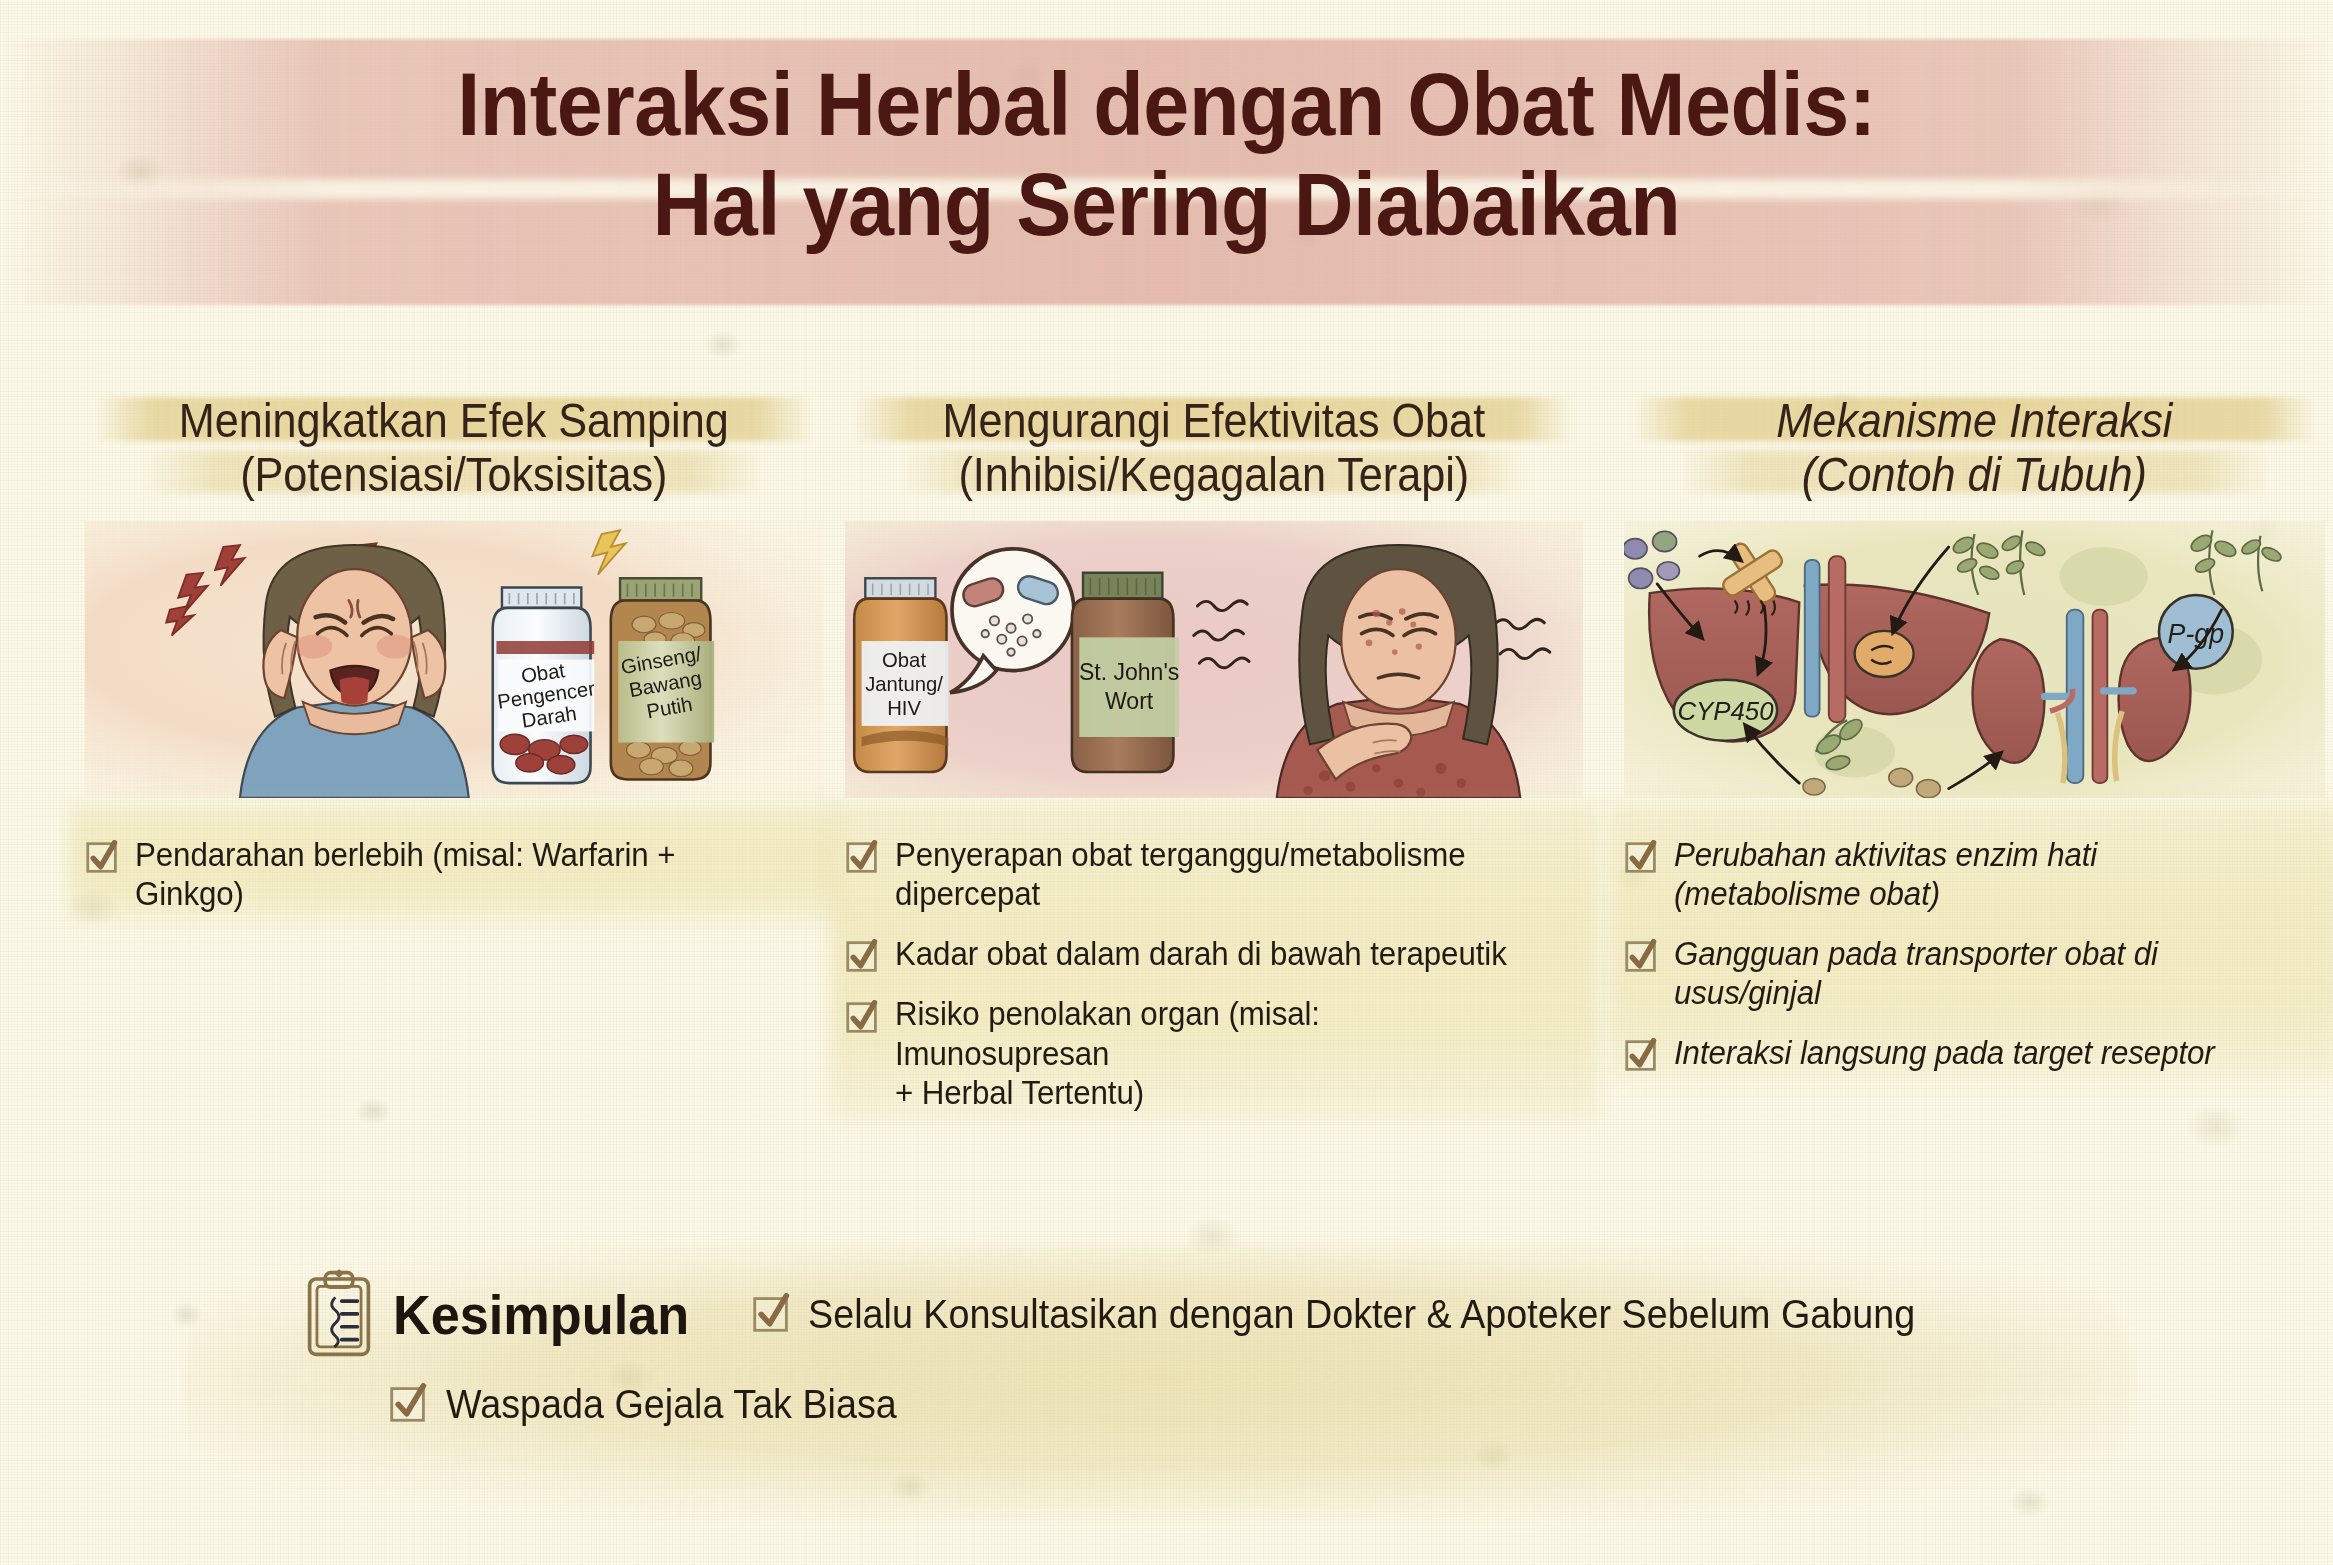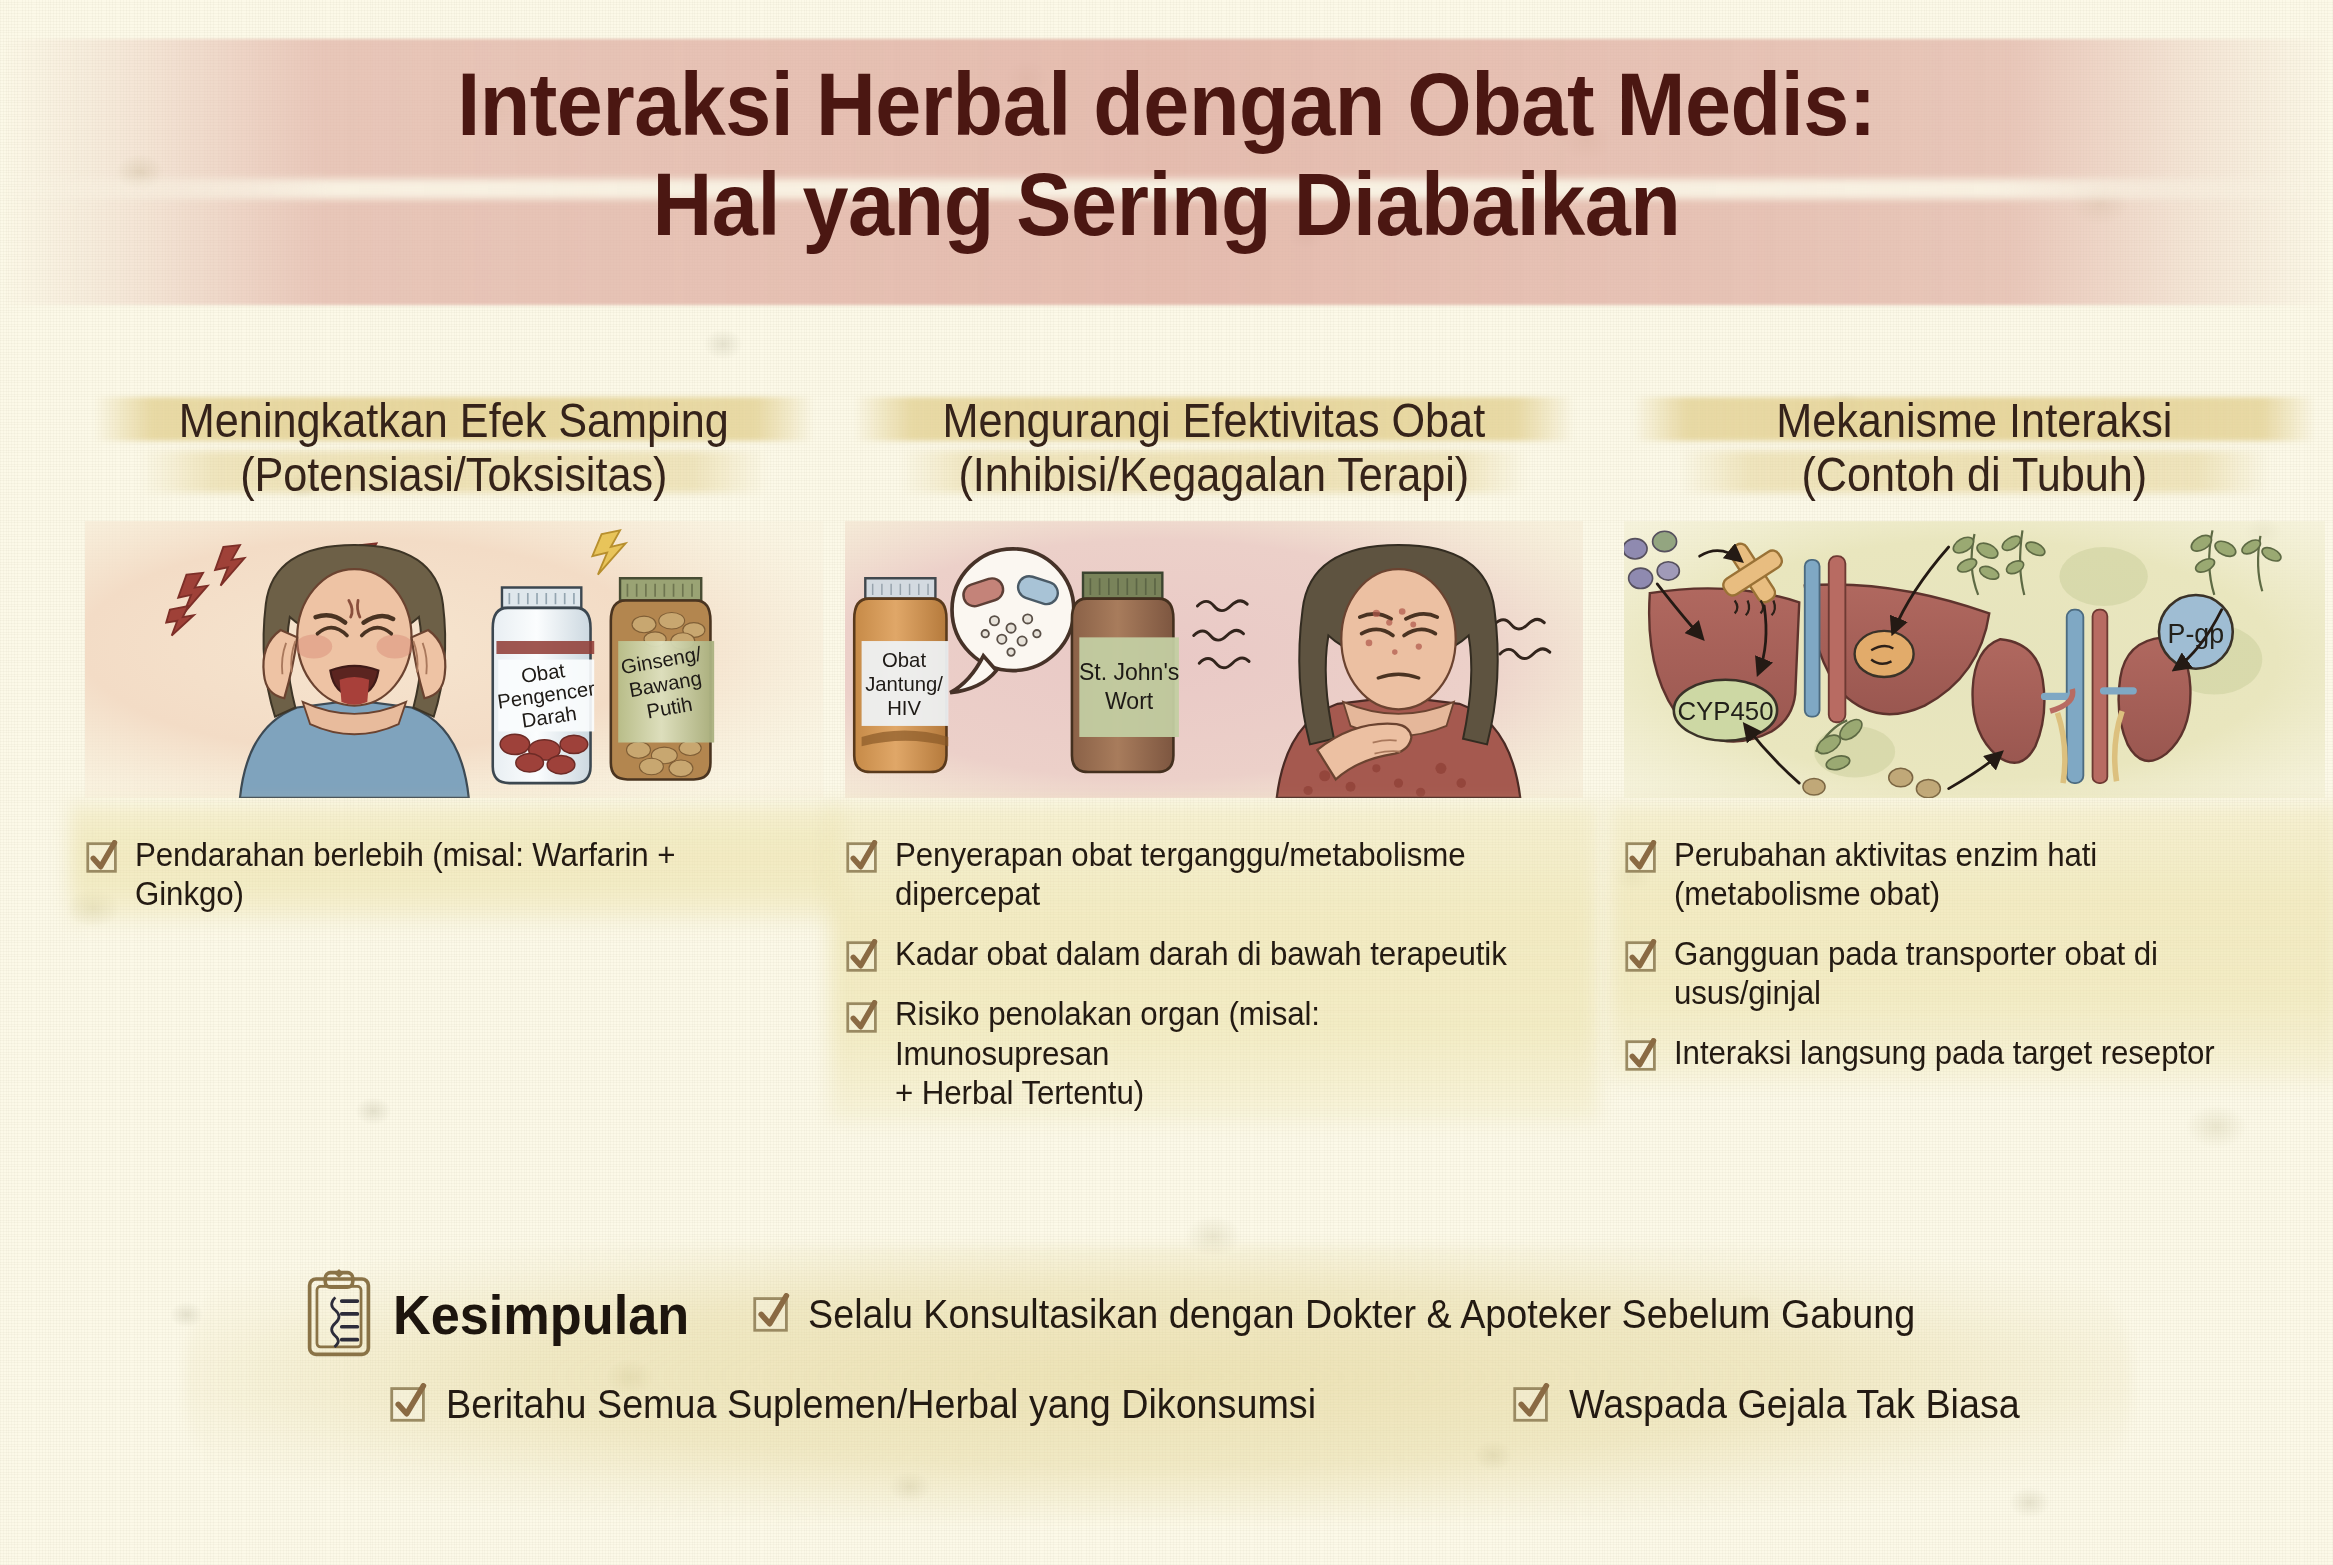"Mekanisme Interaksi" #col3 { font-style: none -> italic }
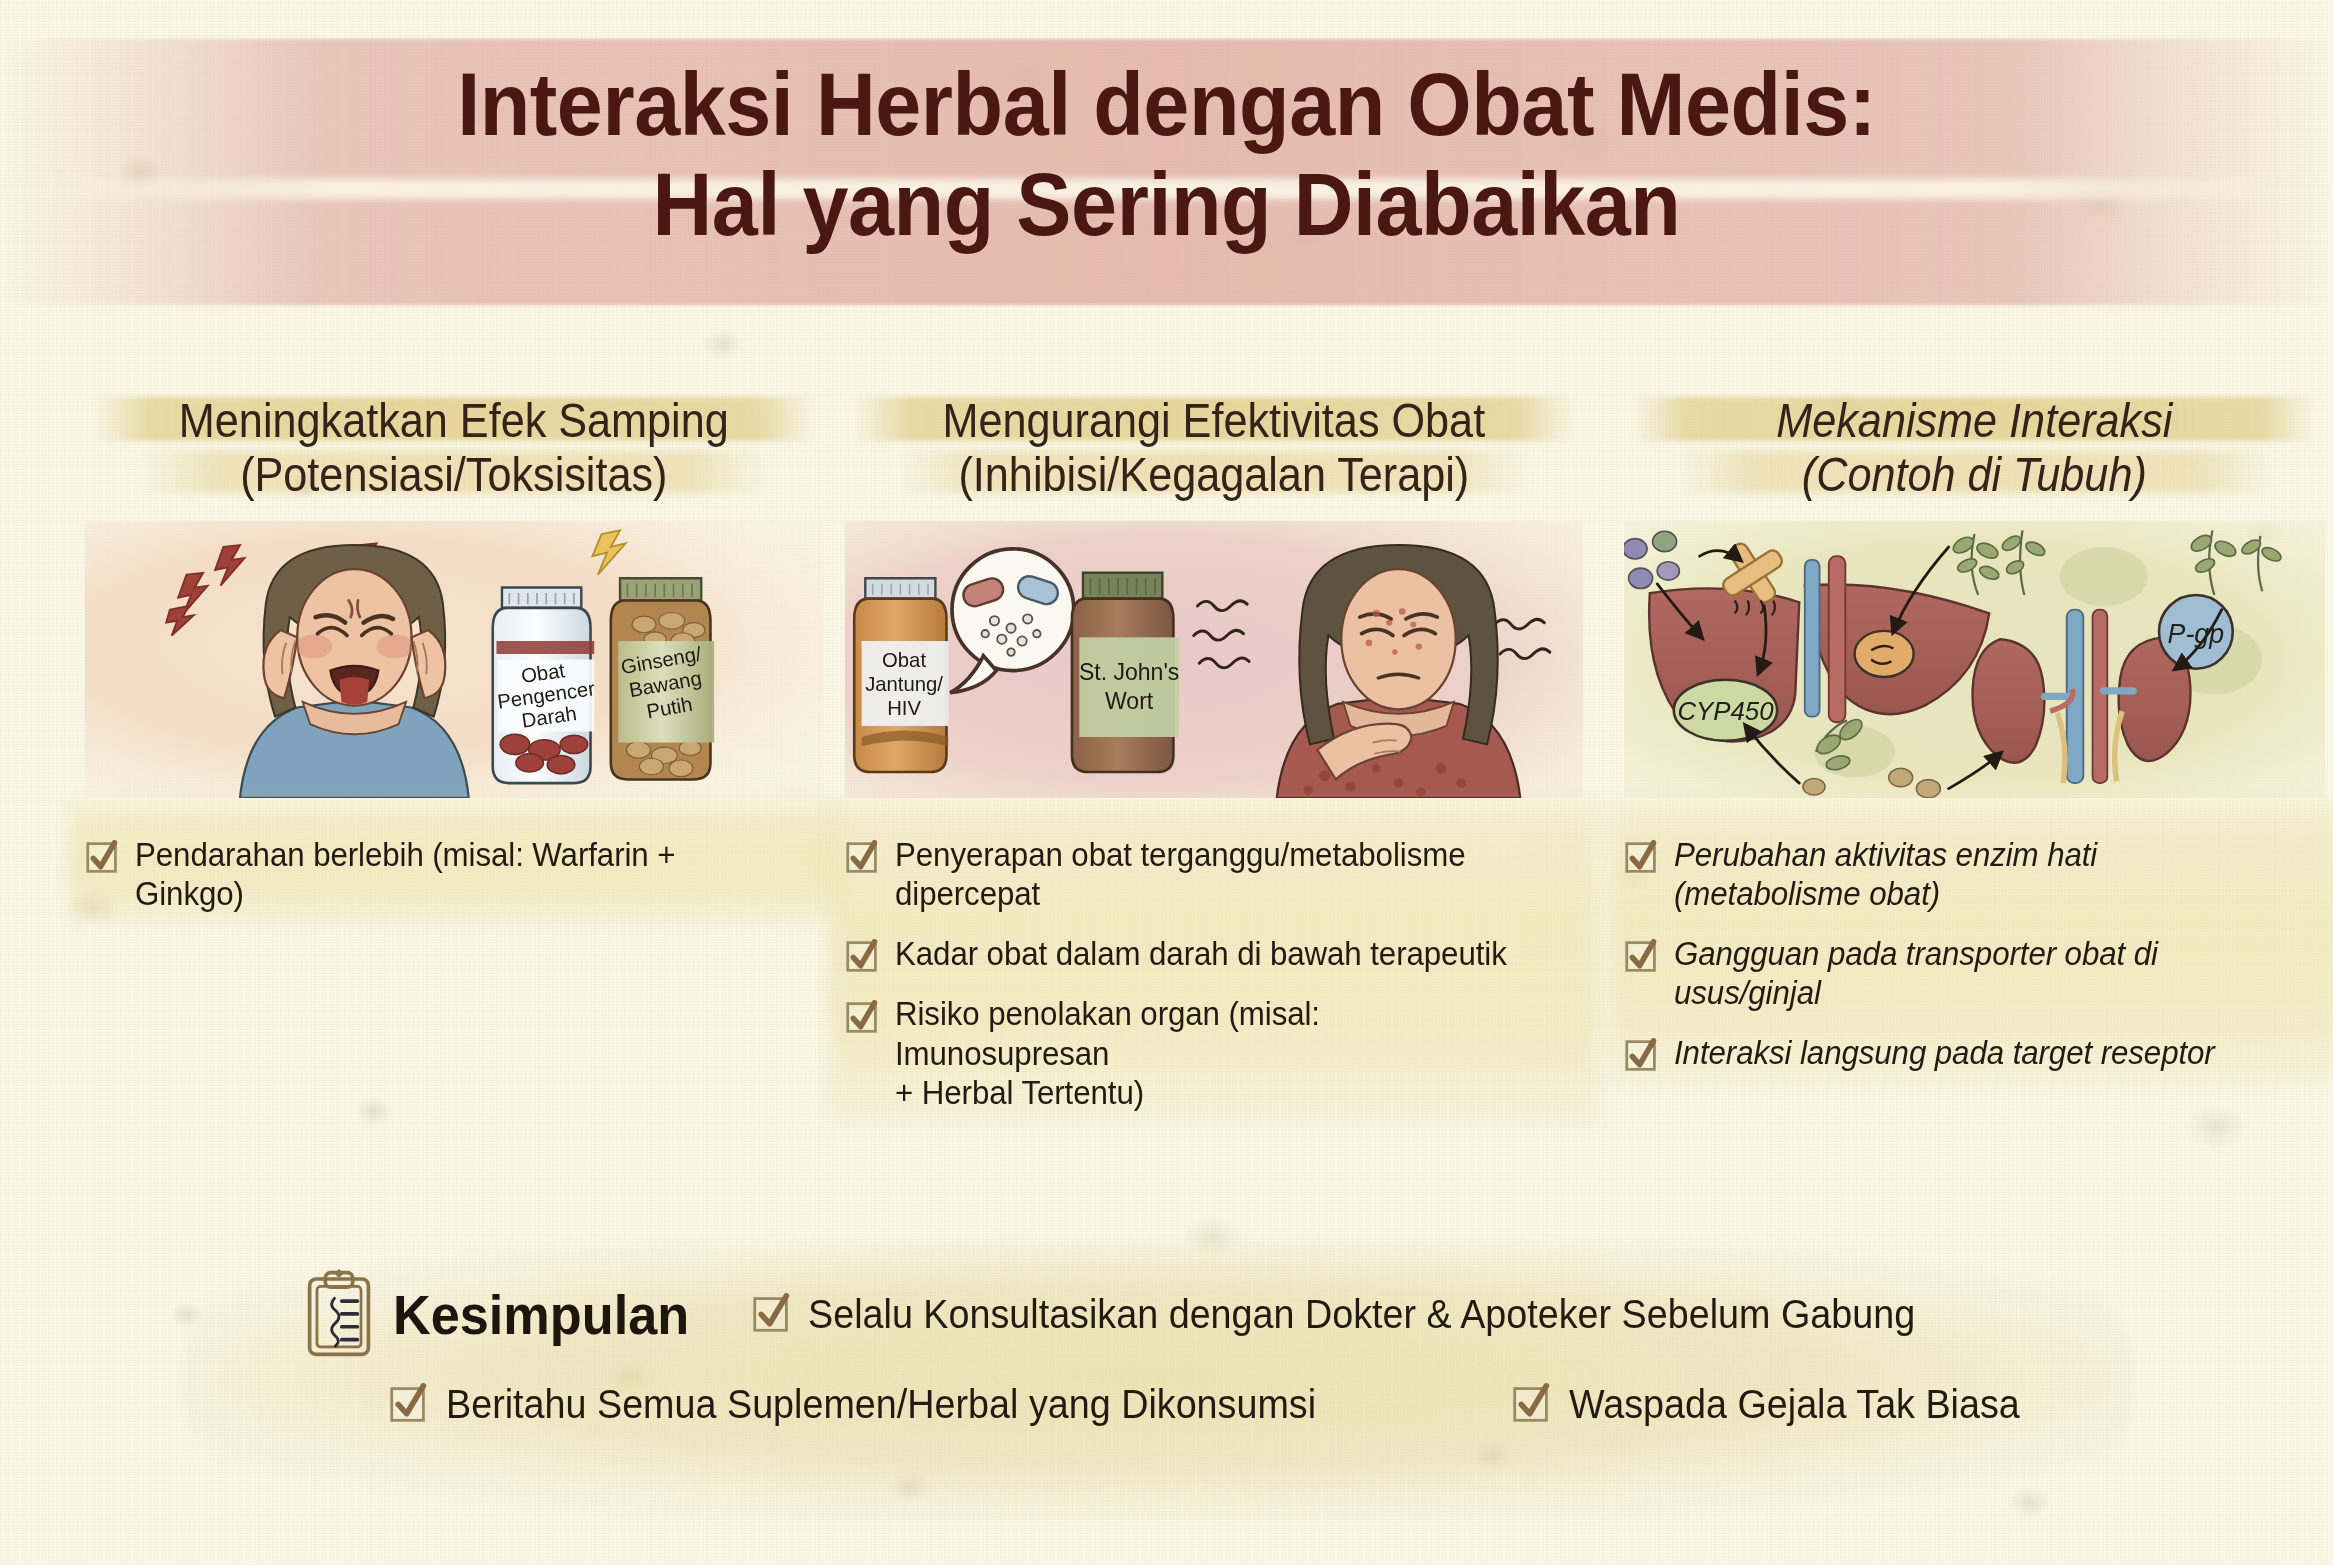"Beritahu Semua Suplemen/Herbal yang" span.concl-item { html: <span> <span> <svg> <rect></rect> <path></path> </svg> </span> <span>Beritahu Semua Suplemen/Herbal yang Dikonsumsi</span> </span> -> none }
